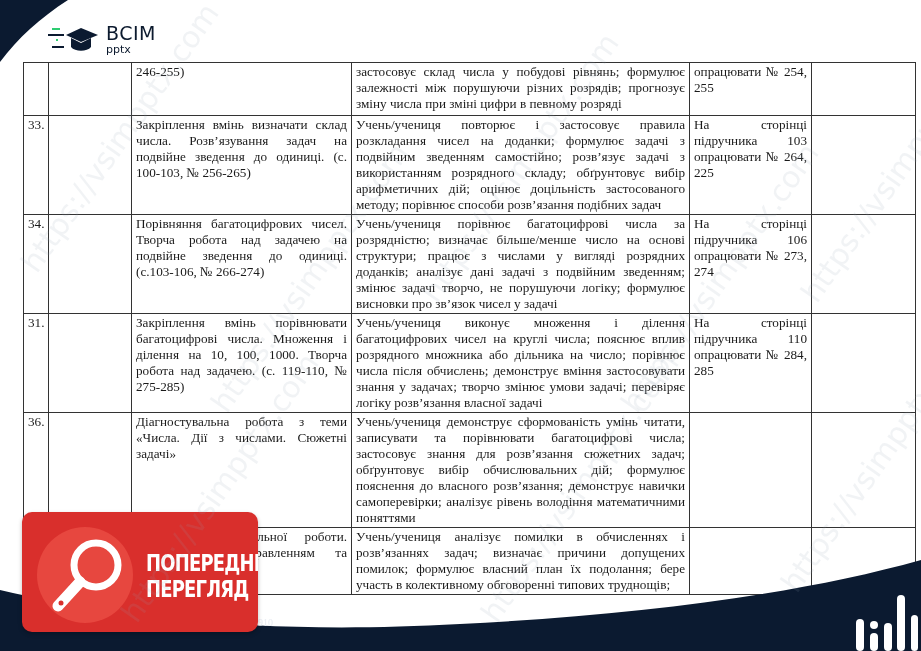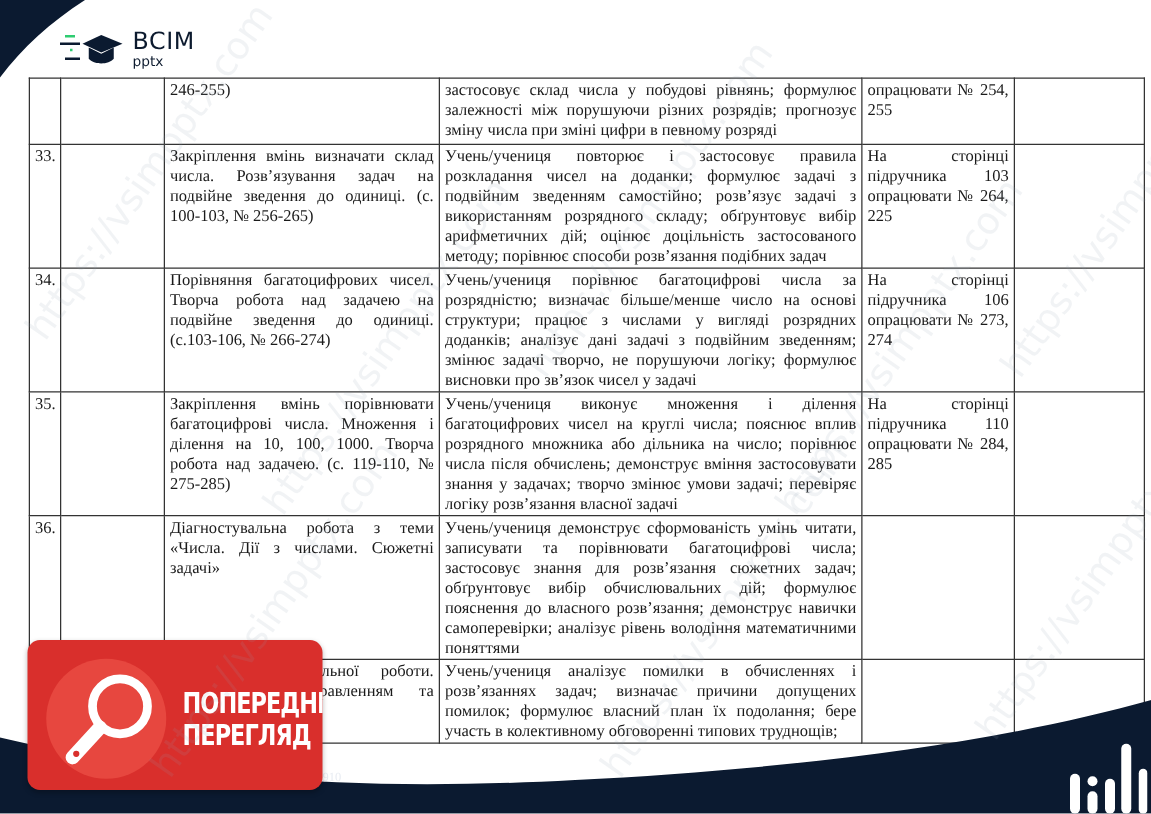"35." td { text: 35 -> 31 }
